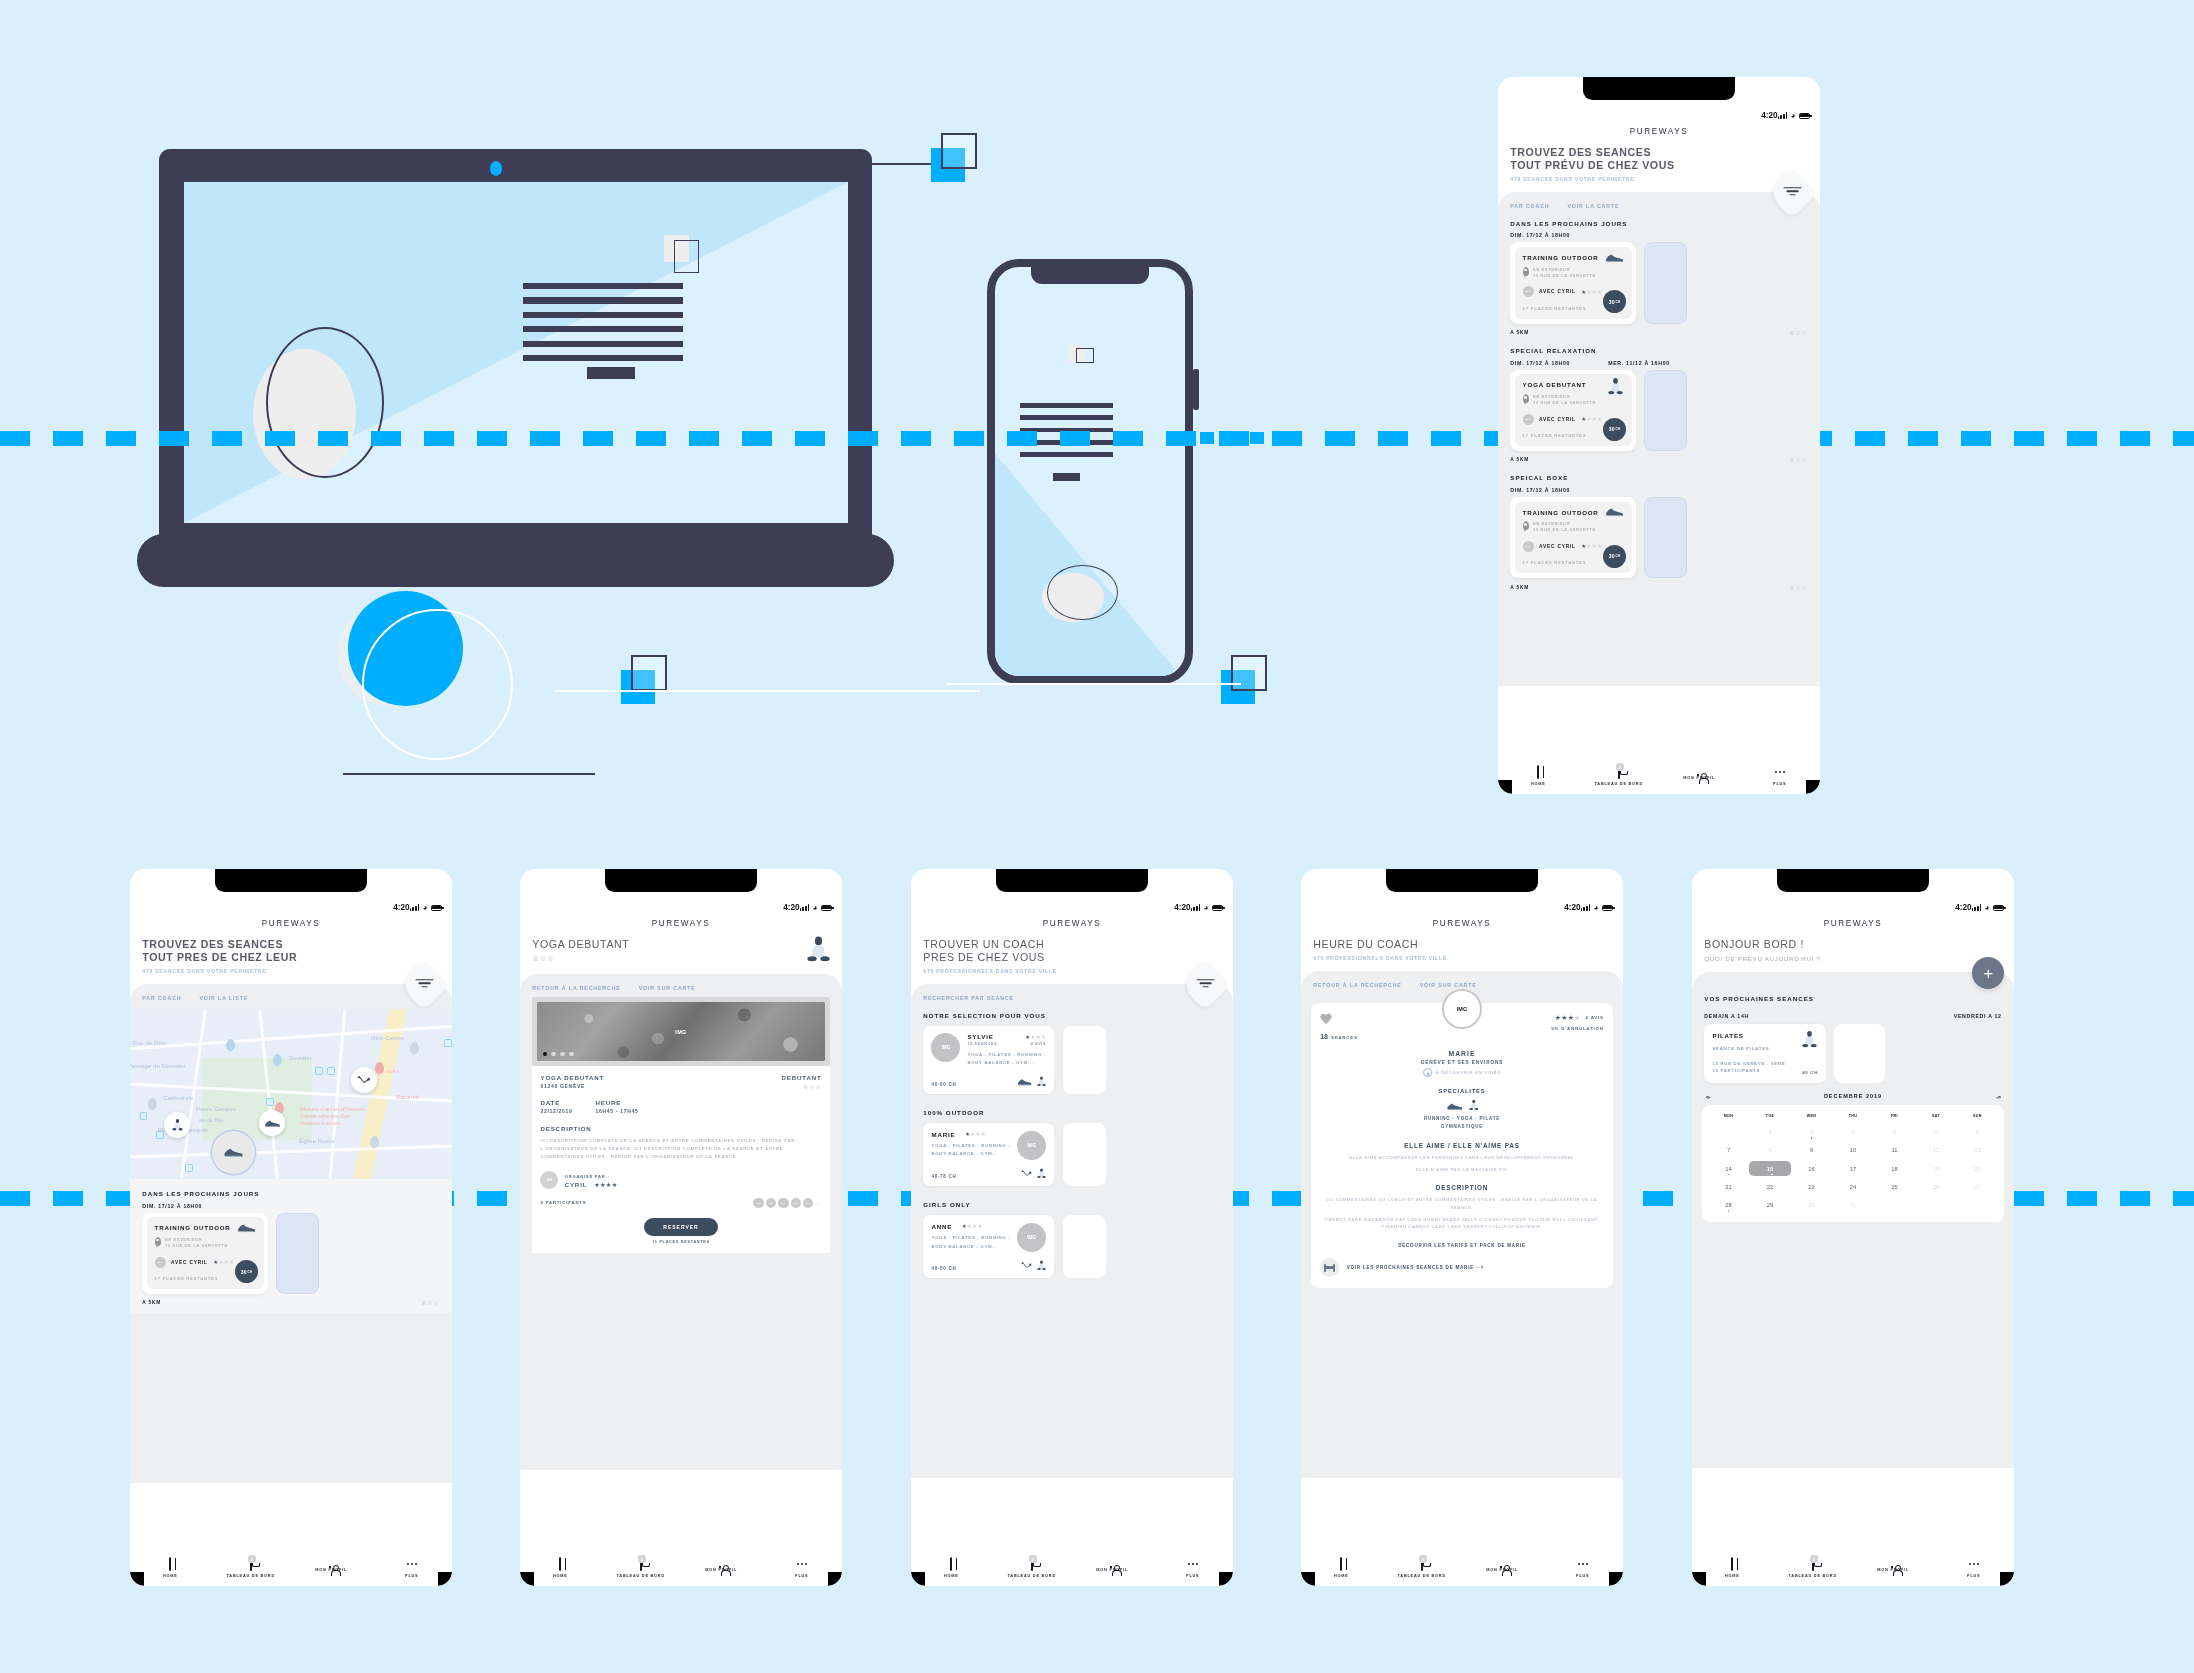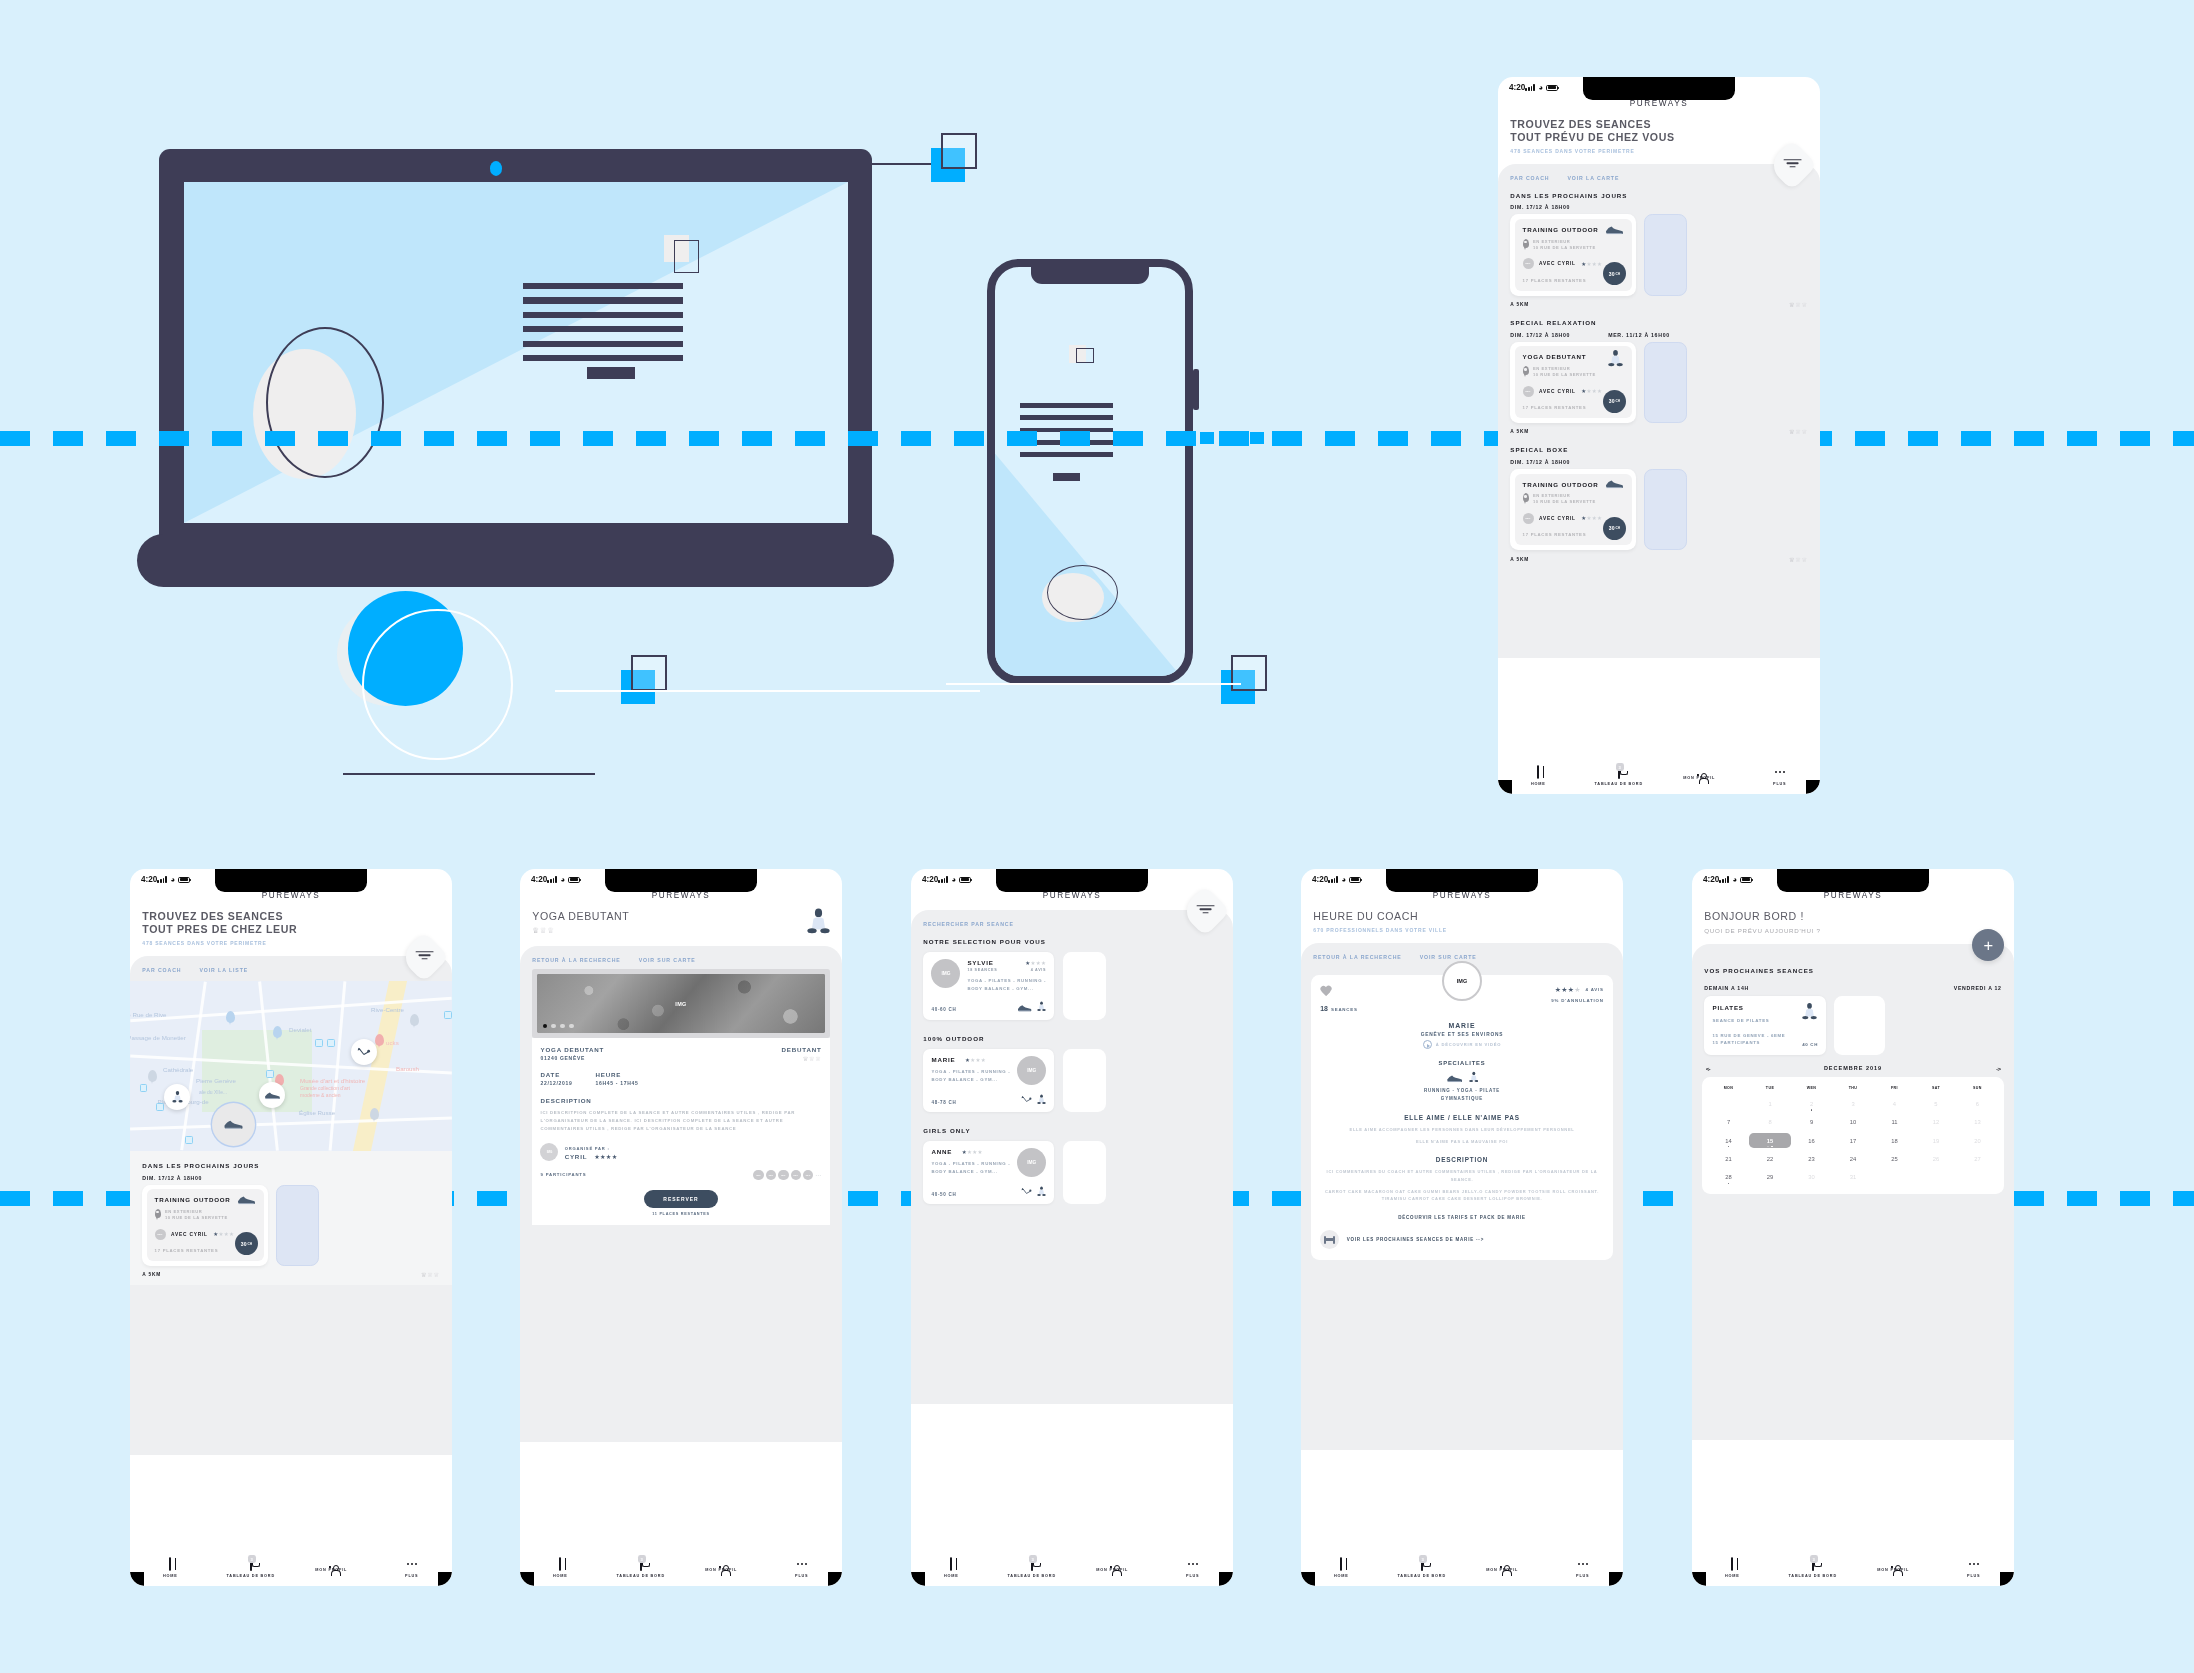"4:20" .statusbar { justify-content: flex-start -> flex-end; margin-top: none -> 28px }
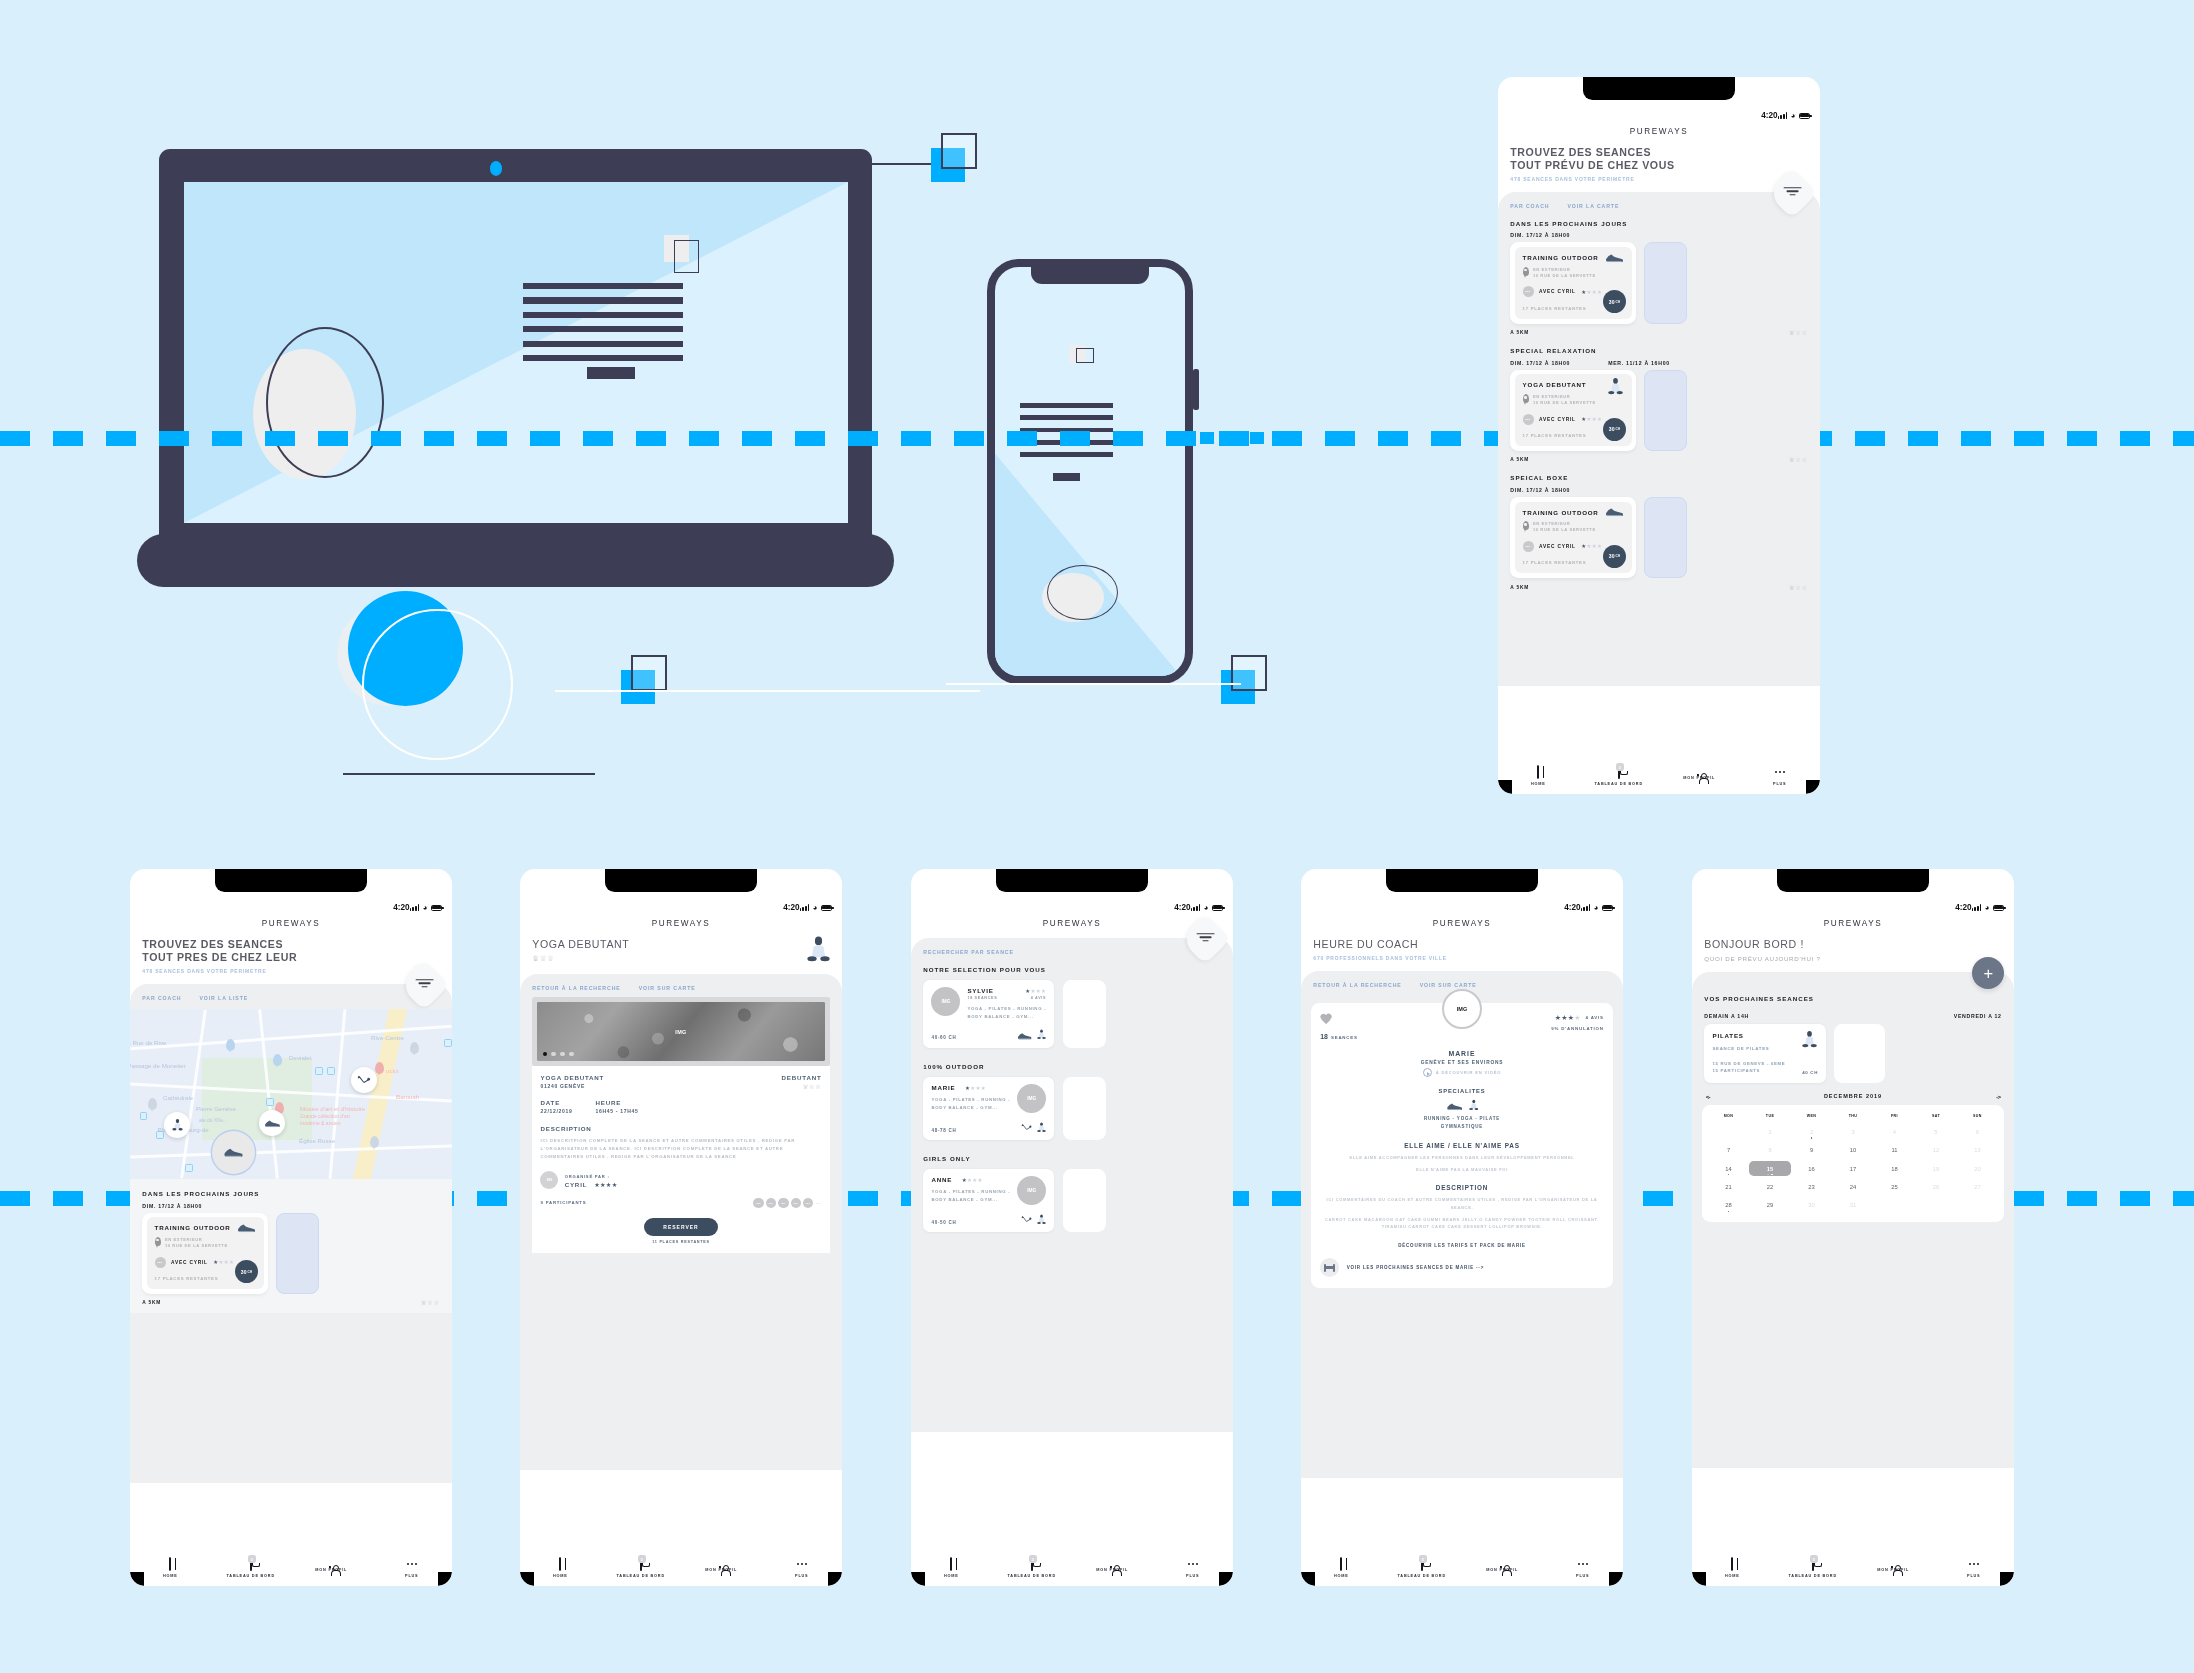"TROUVER UN COACH" div.hero { html: none -> <div> <h1> <span>TROUVER UN COACH</span><br><span>PRES DE CHEZ VOUS</span> </h1> <div>670 PROFESSIONNELS DANS VOTRE VILLE</div> </div> }
